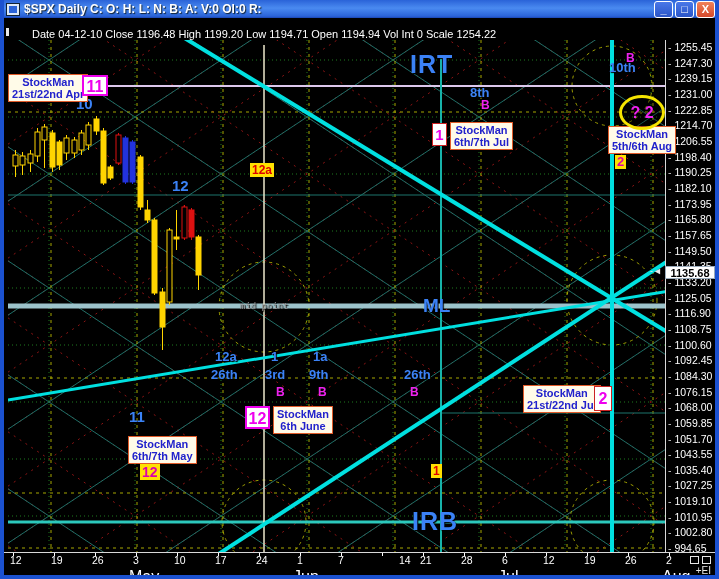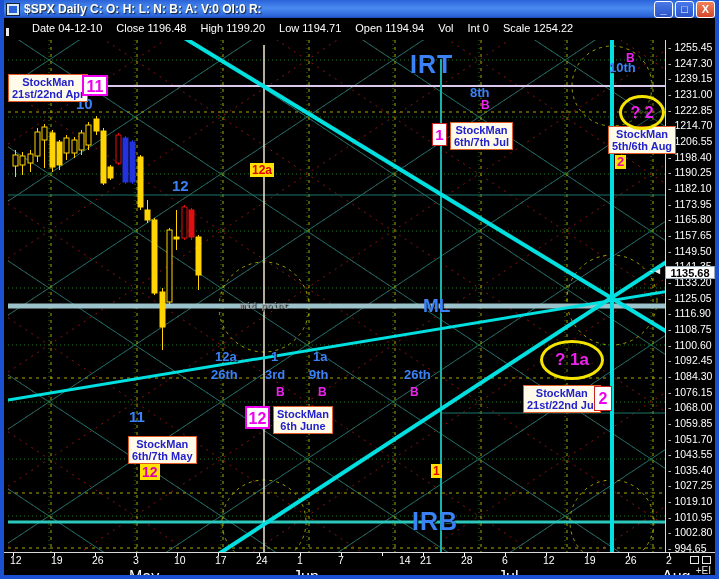"Date 04-12-10" .infobar { align-items: flex-start -> flex-end; gap: 14px -> 3px }
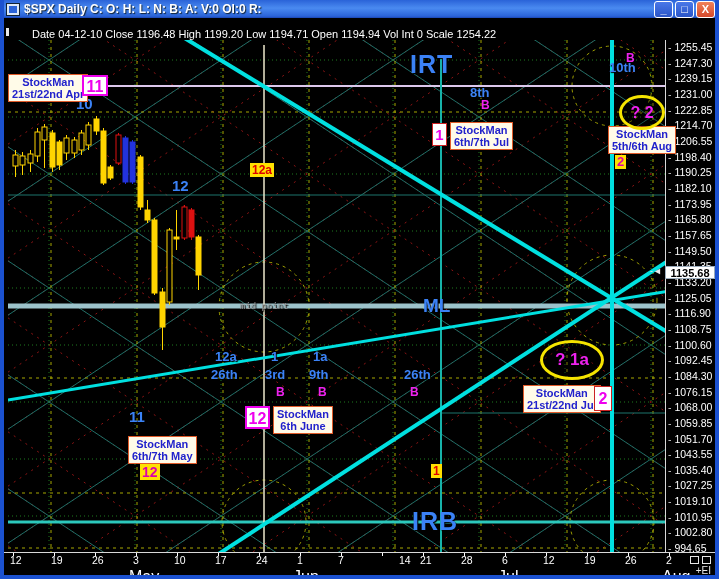"? 1a" div.circ { html: <div>? 1a</div> -> none }
